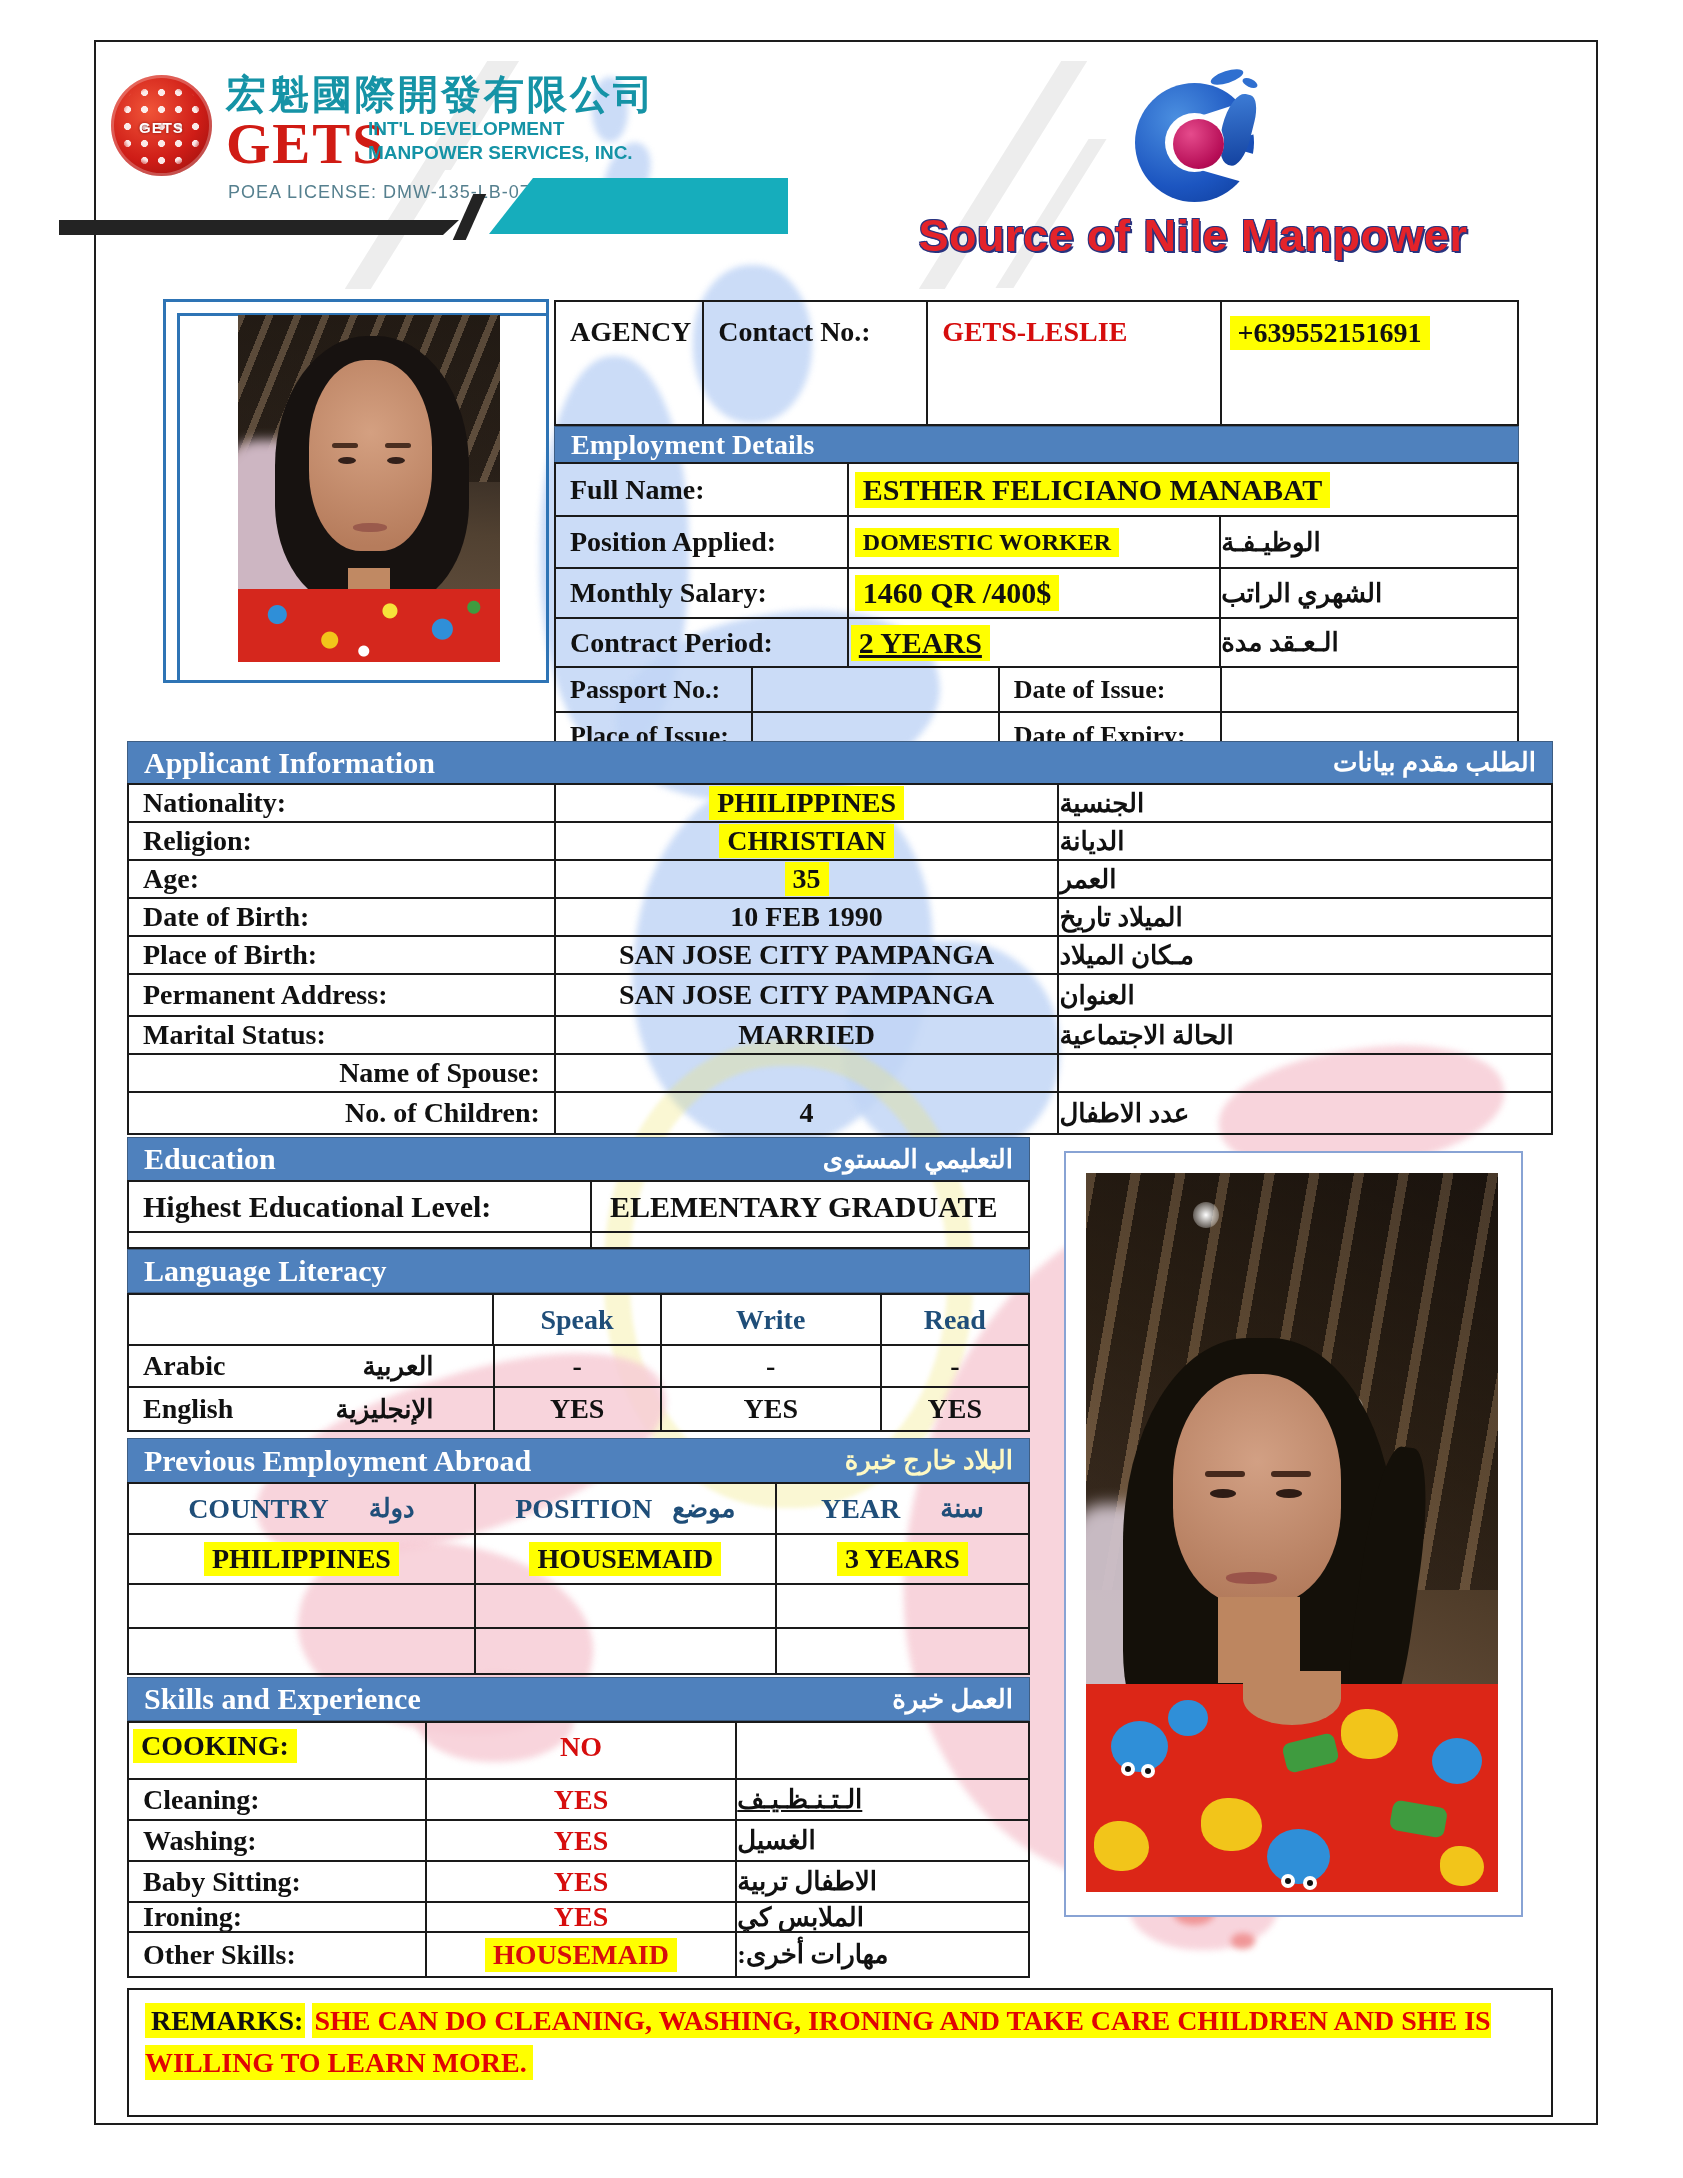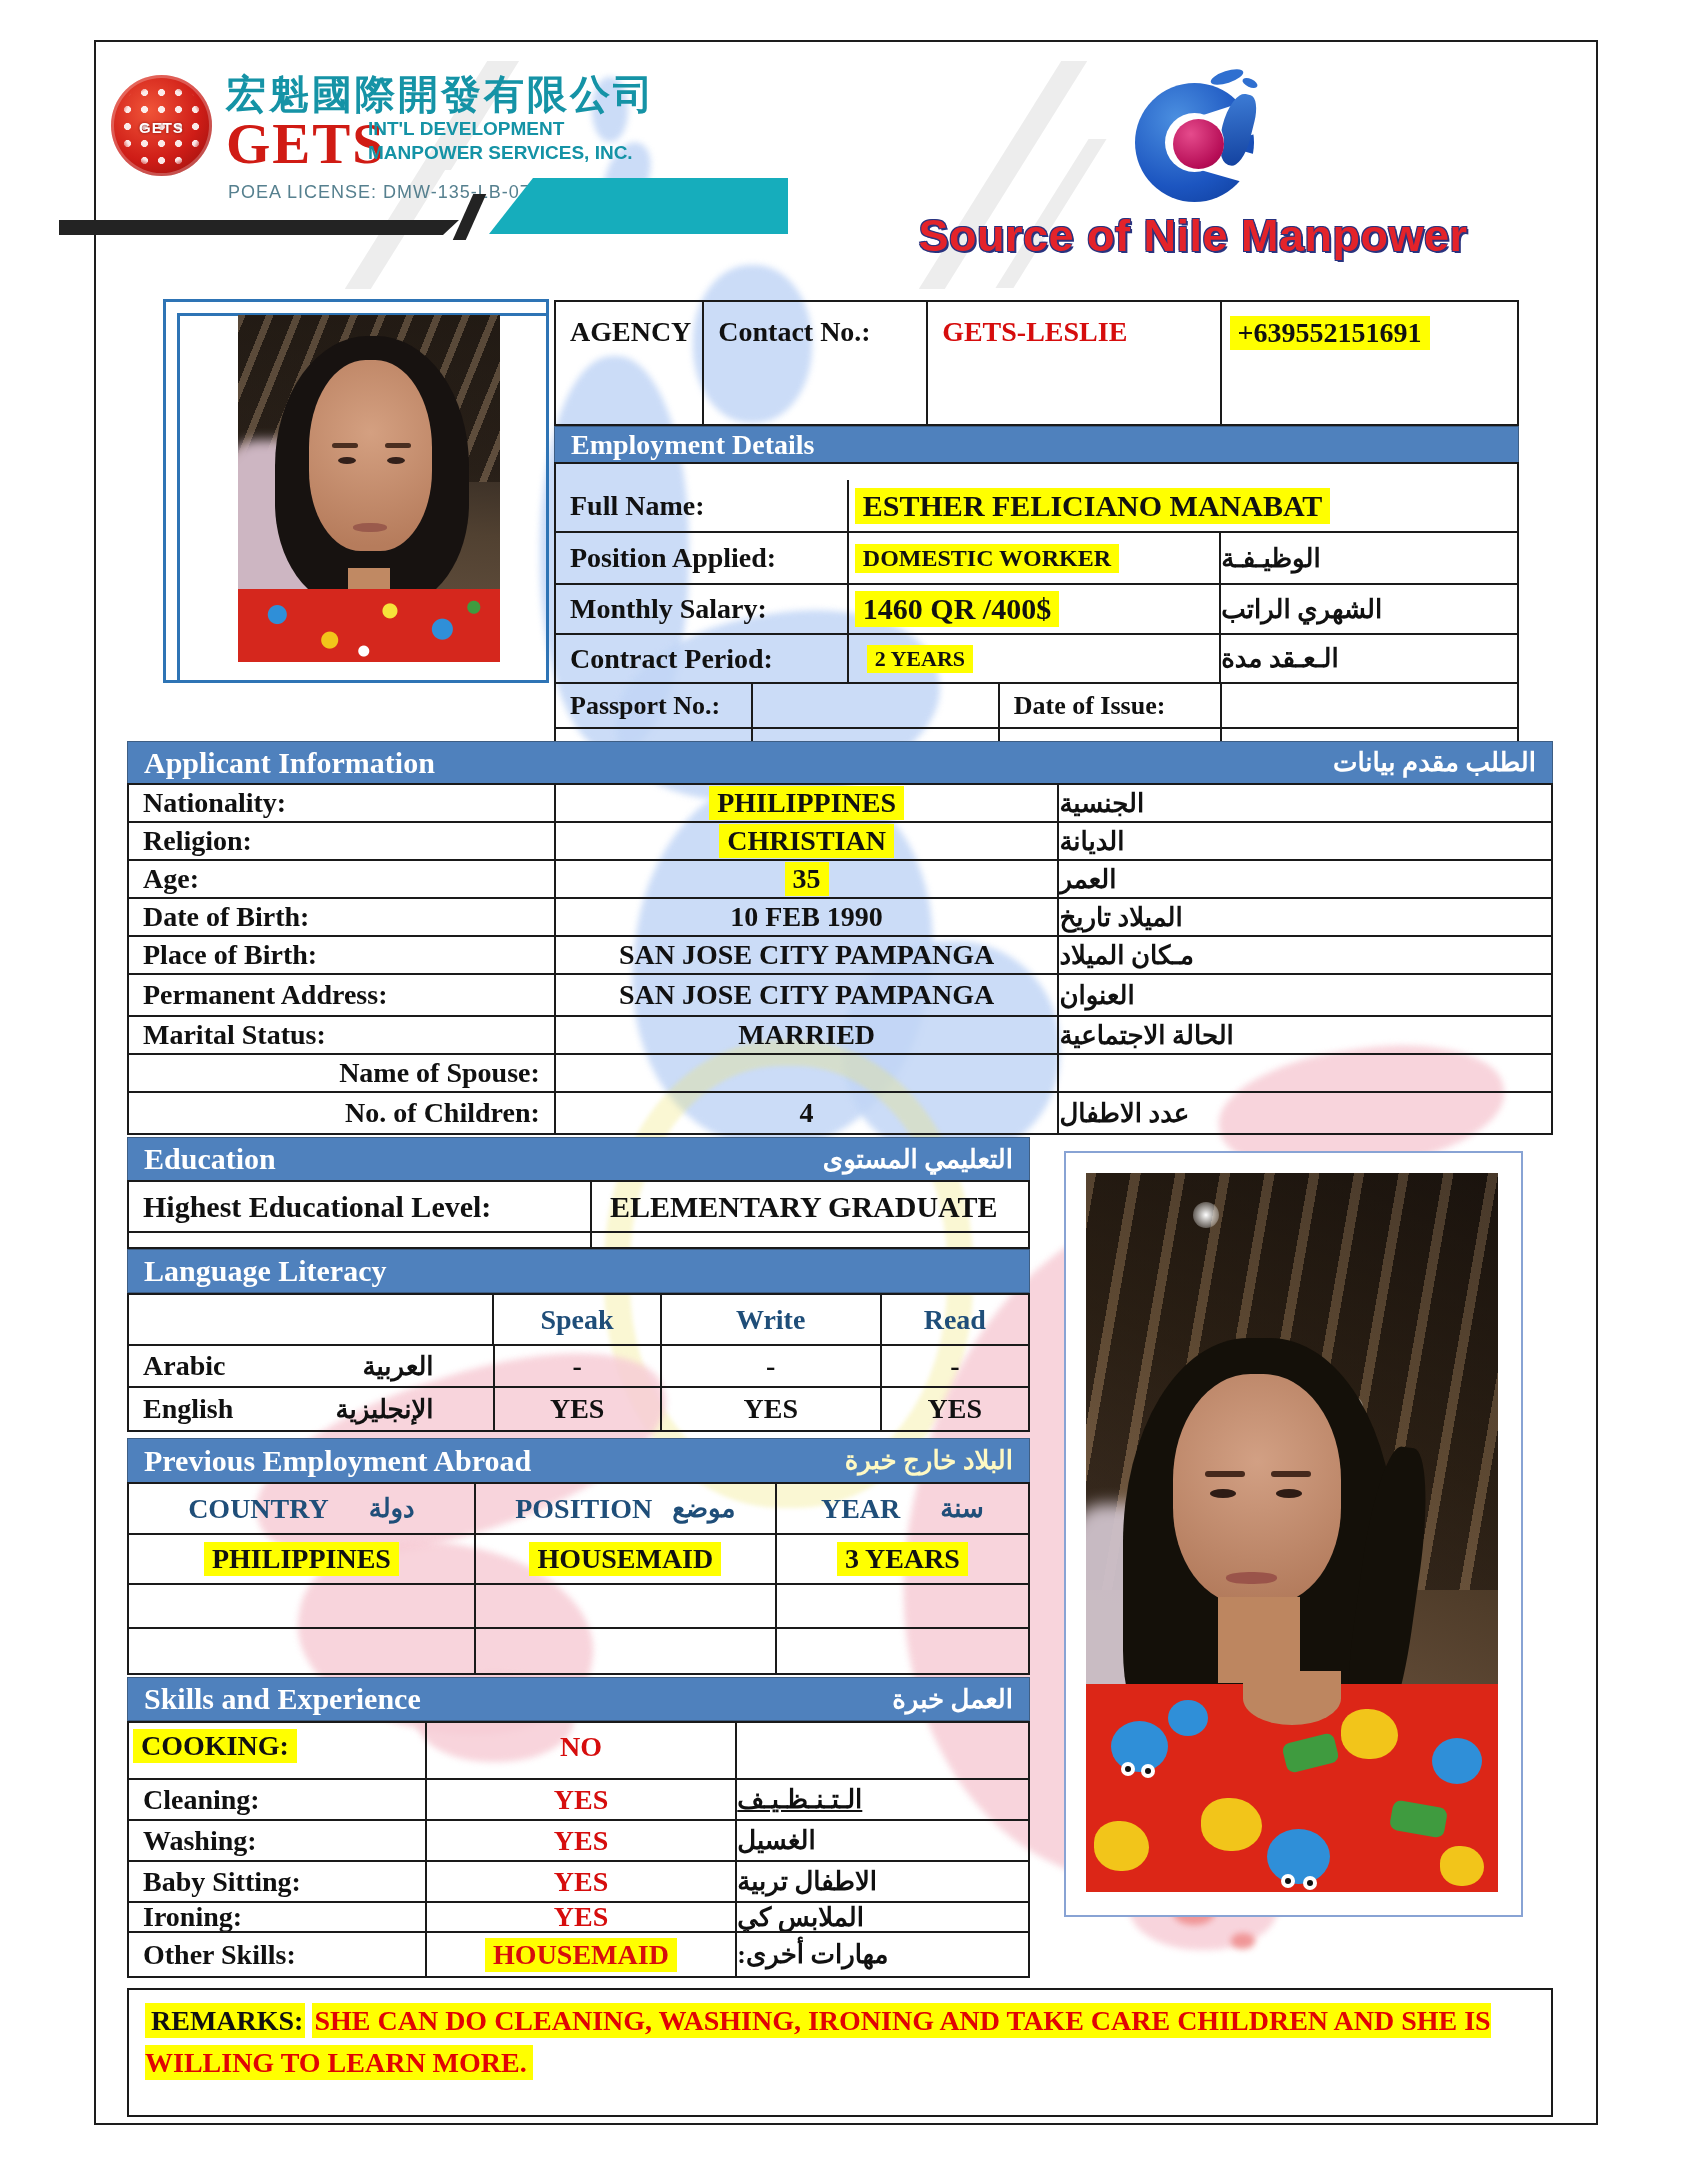"Full Name:" div.trow { margin-top: 16px -> none }
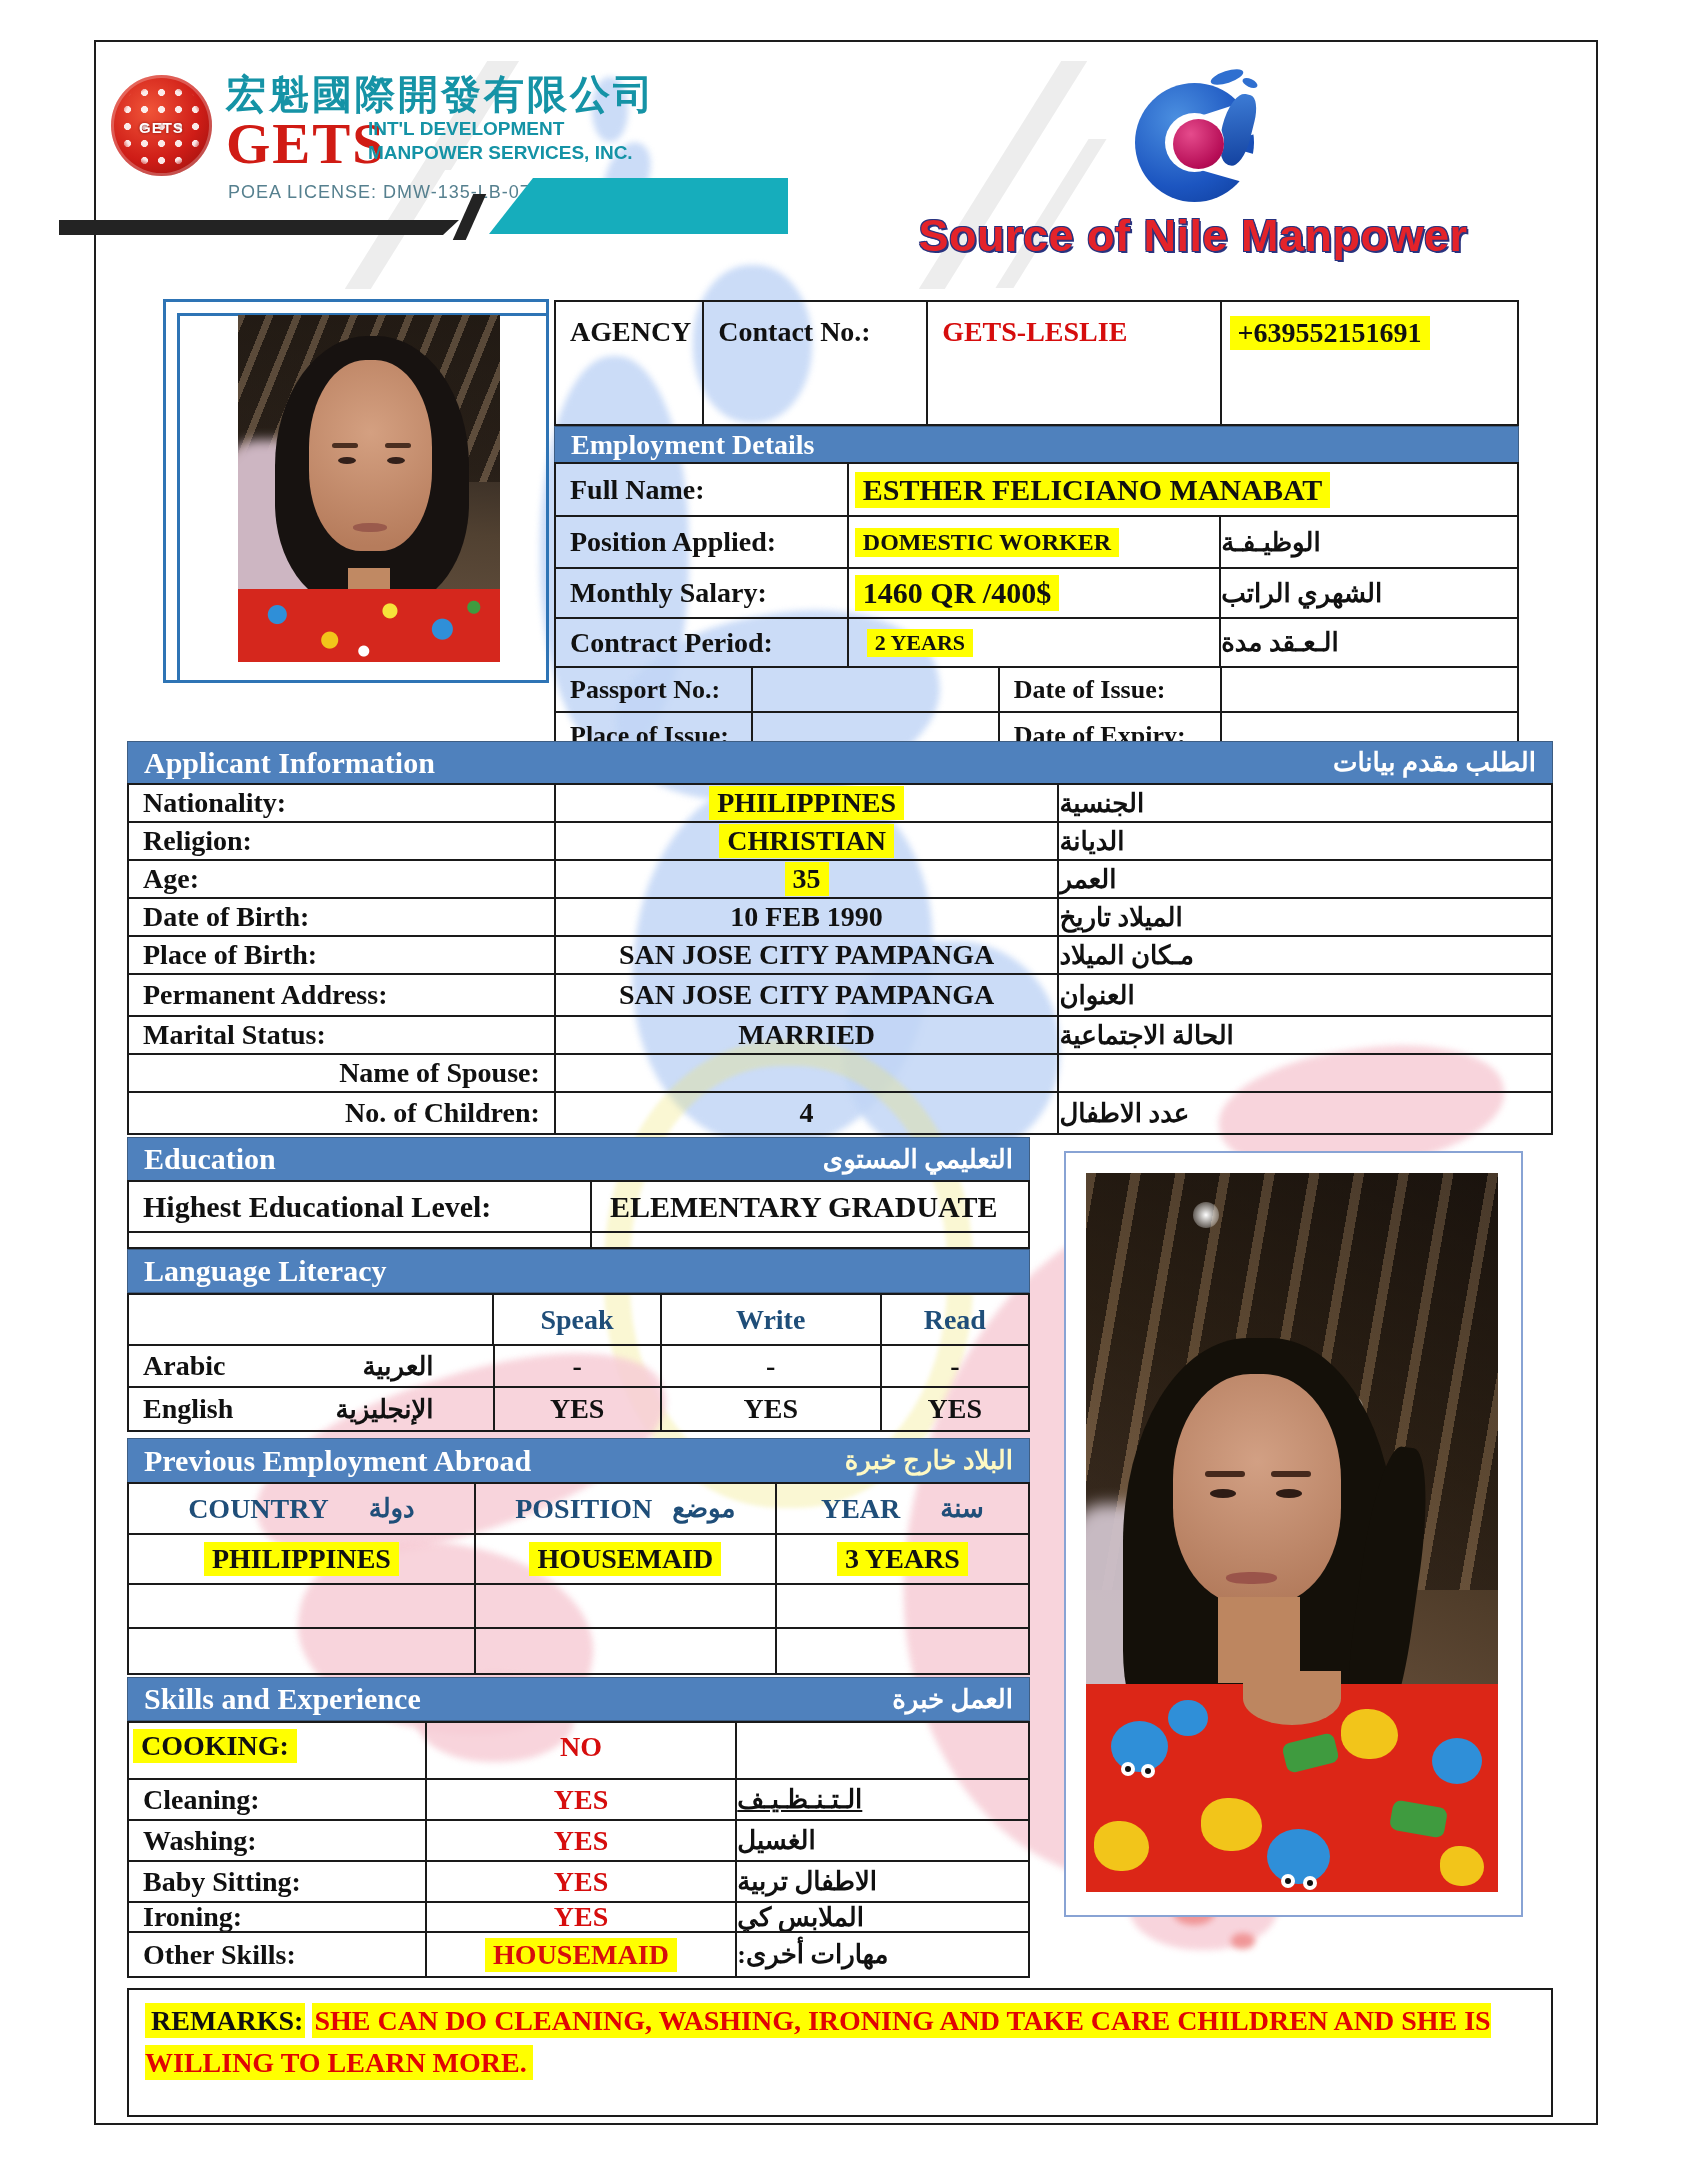"2 YEARS" div.cell { font-size: 22px -> 30px; padding-left: 18px -> 2px; text-decoration: none -> underline }
